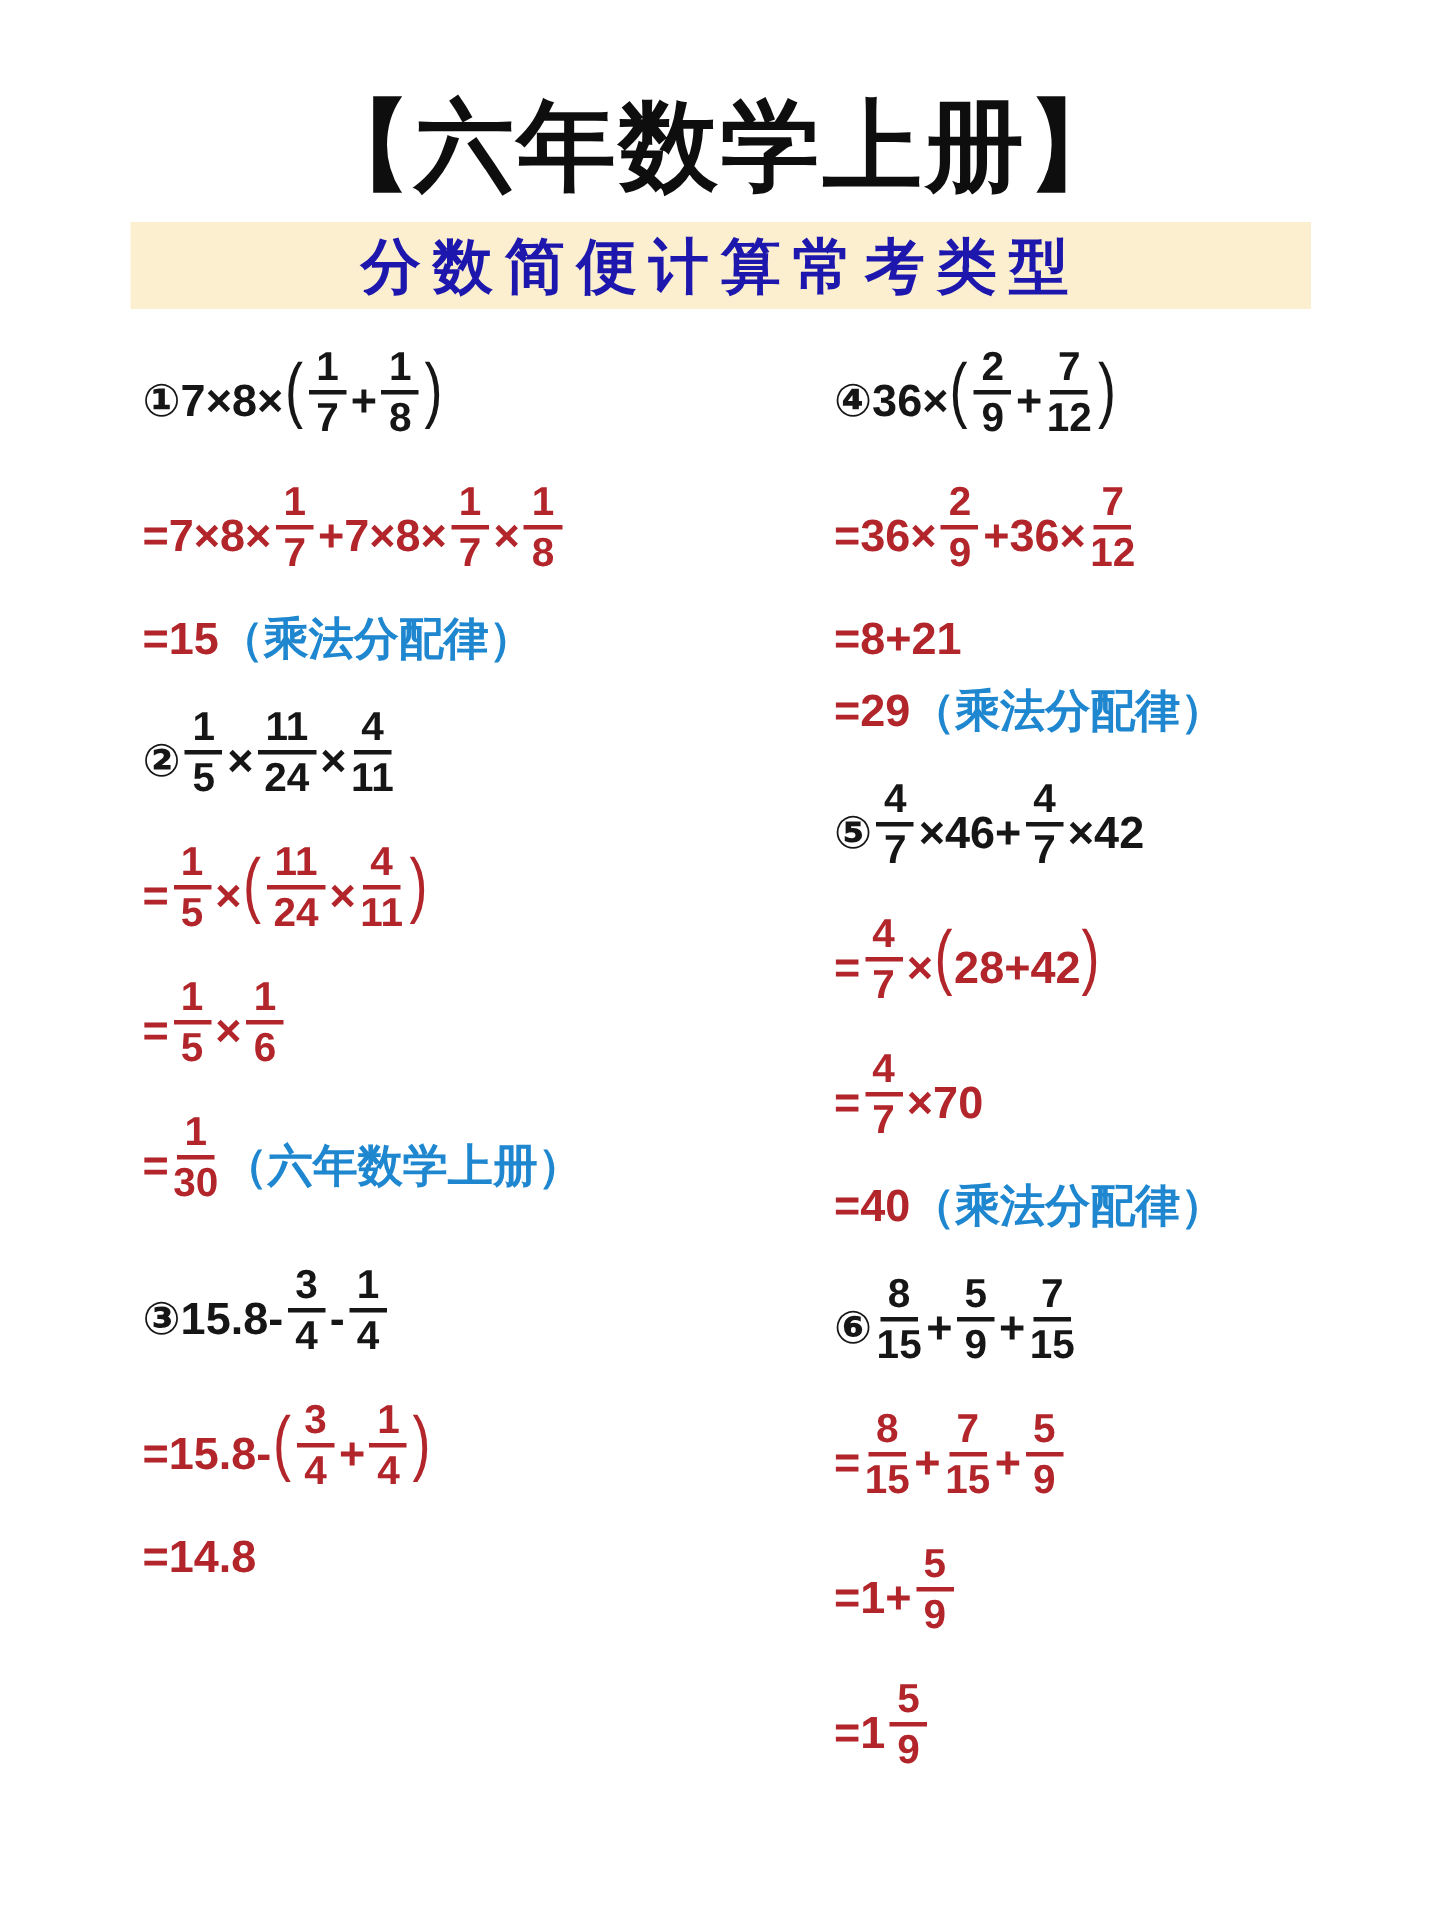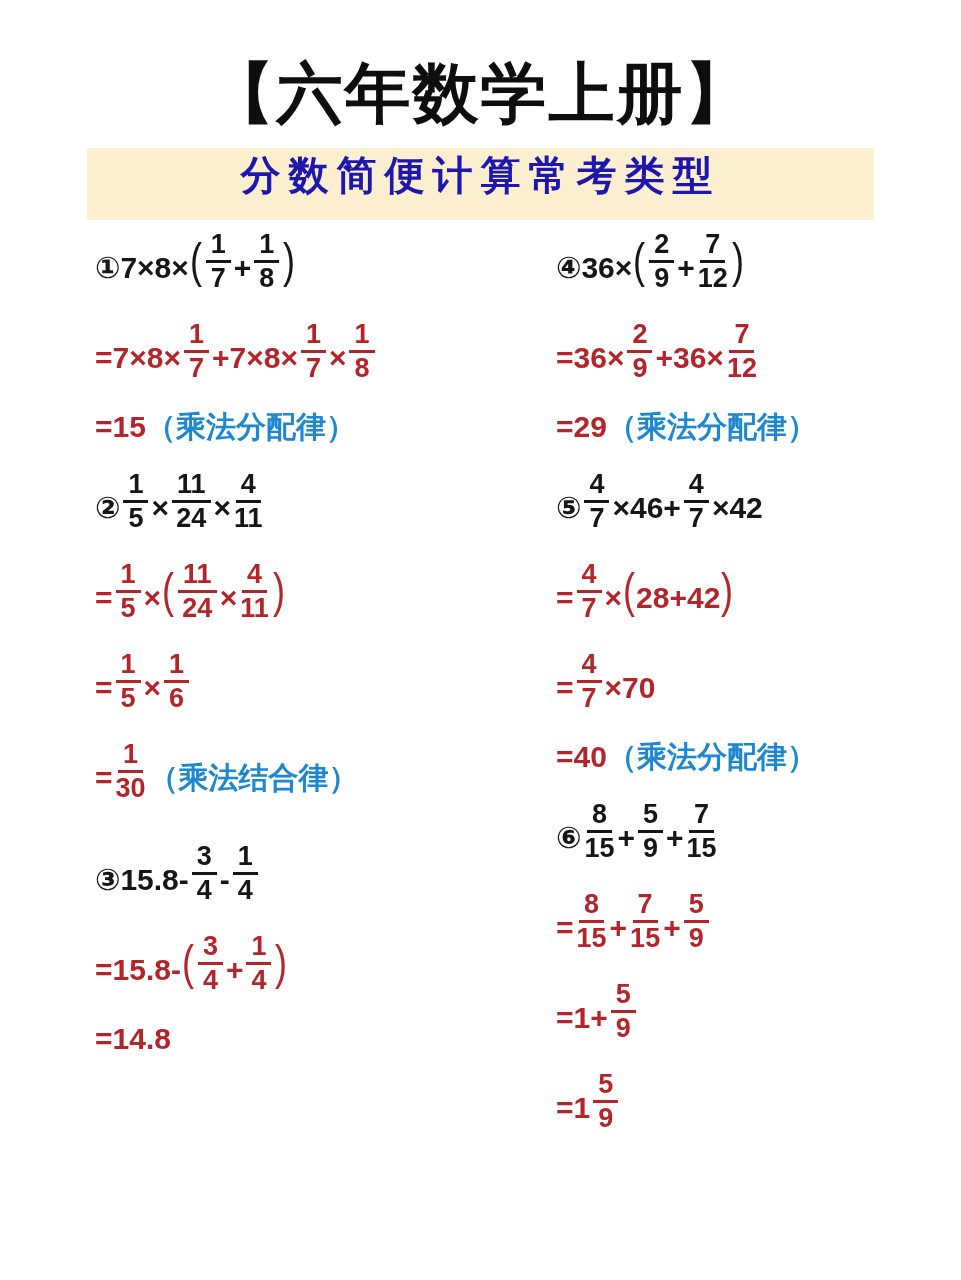"【六年数学上册】" .title { font-family: Liberation Mono, monospace -> Liberation Serif, serif }
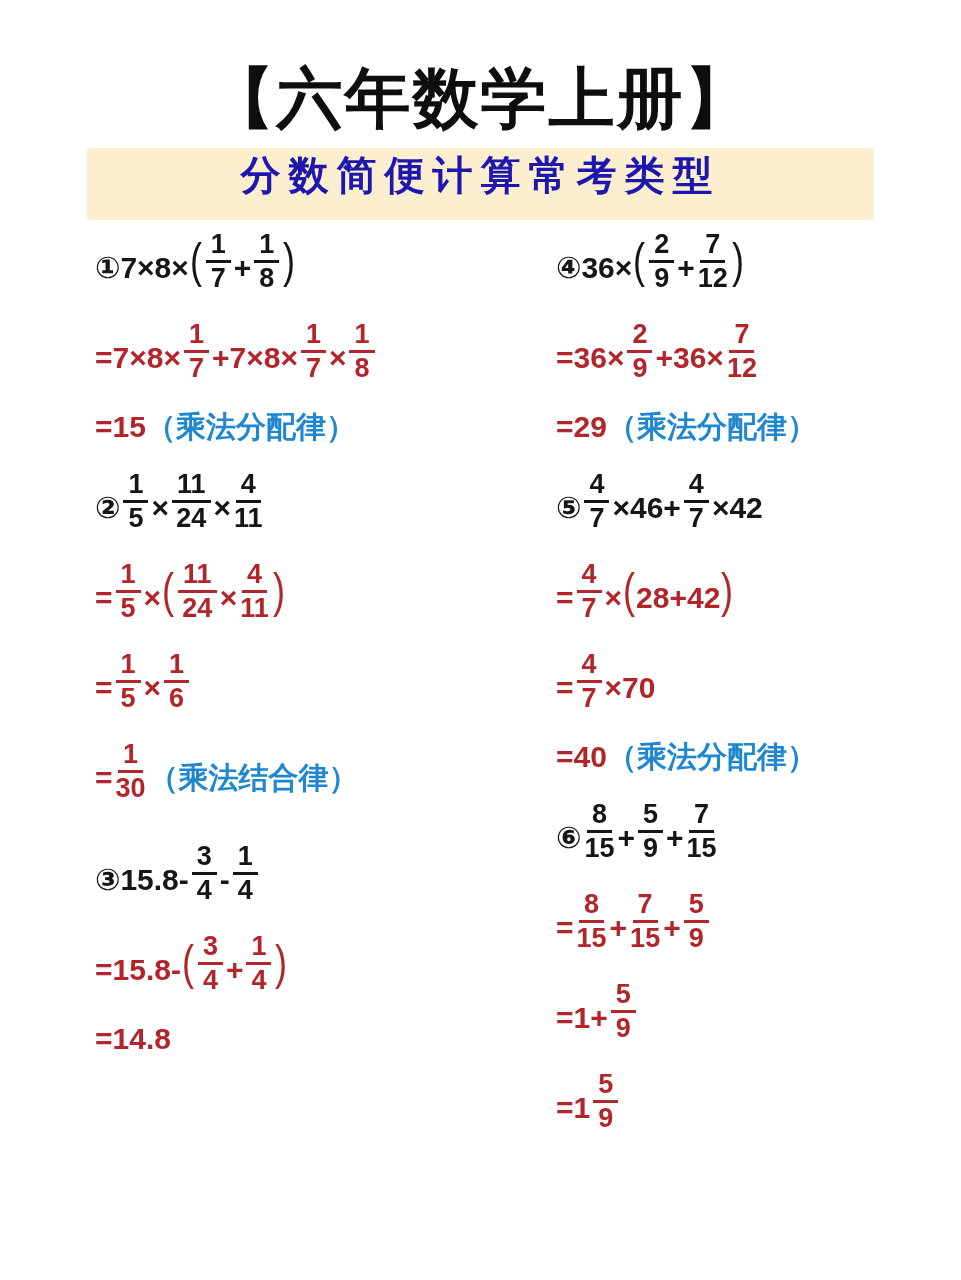"分数简便计算常考类型" .banner { align-items: flex-start -> center; height: 72px -> 58px }
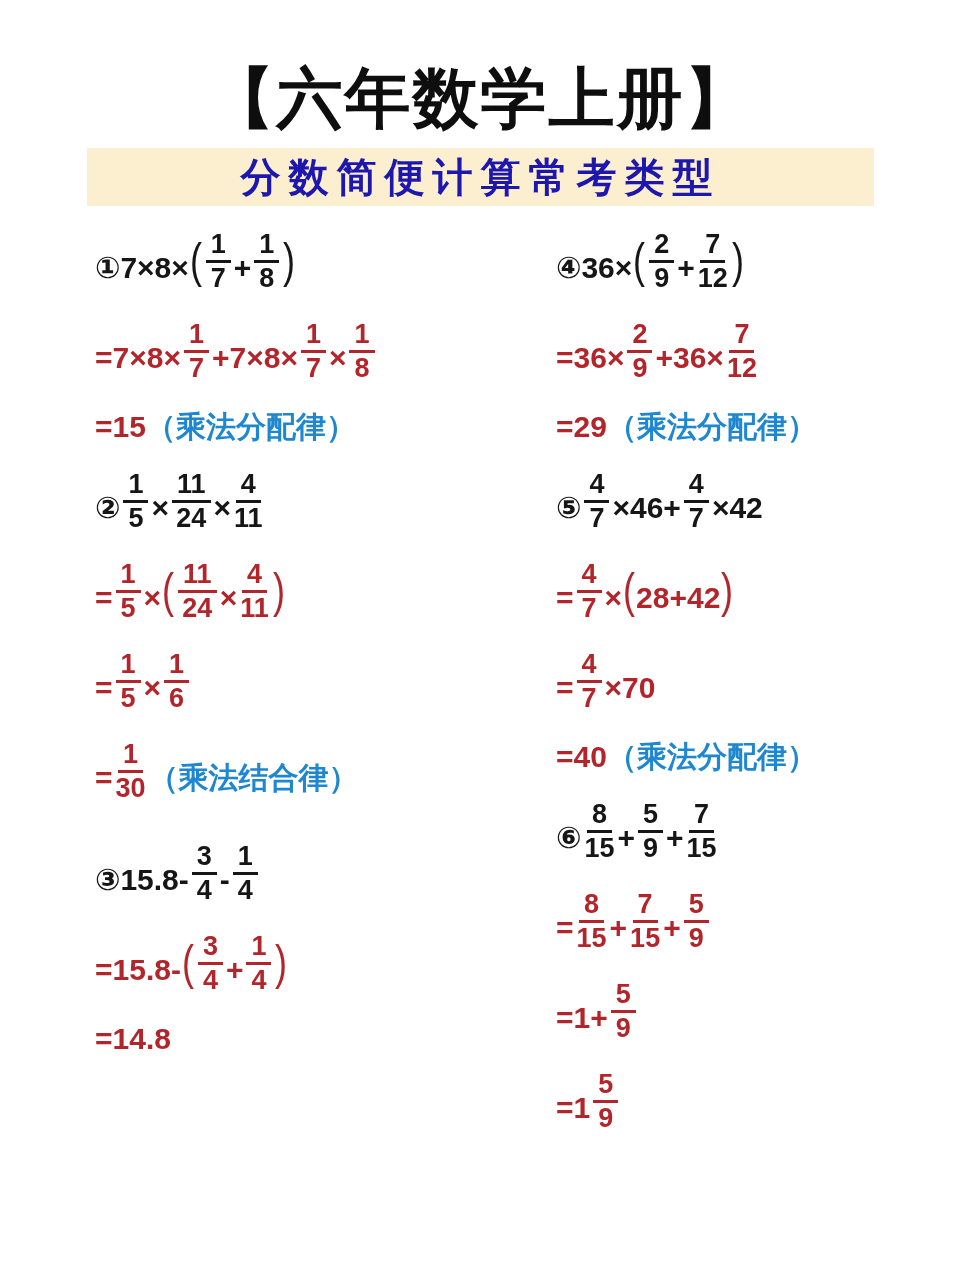"=8+21" div.math-line { html: none -> <div> <span>=8+21</span> </div> }
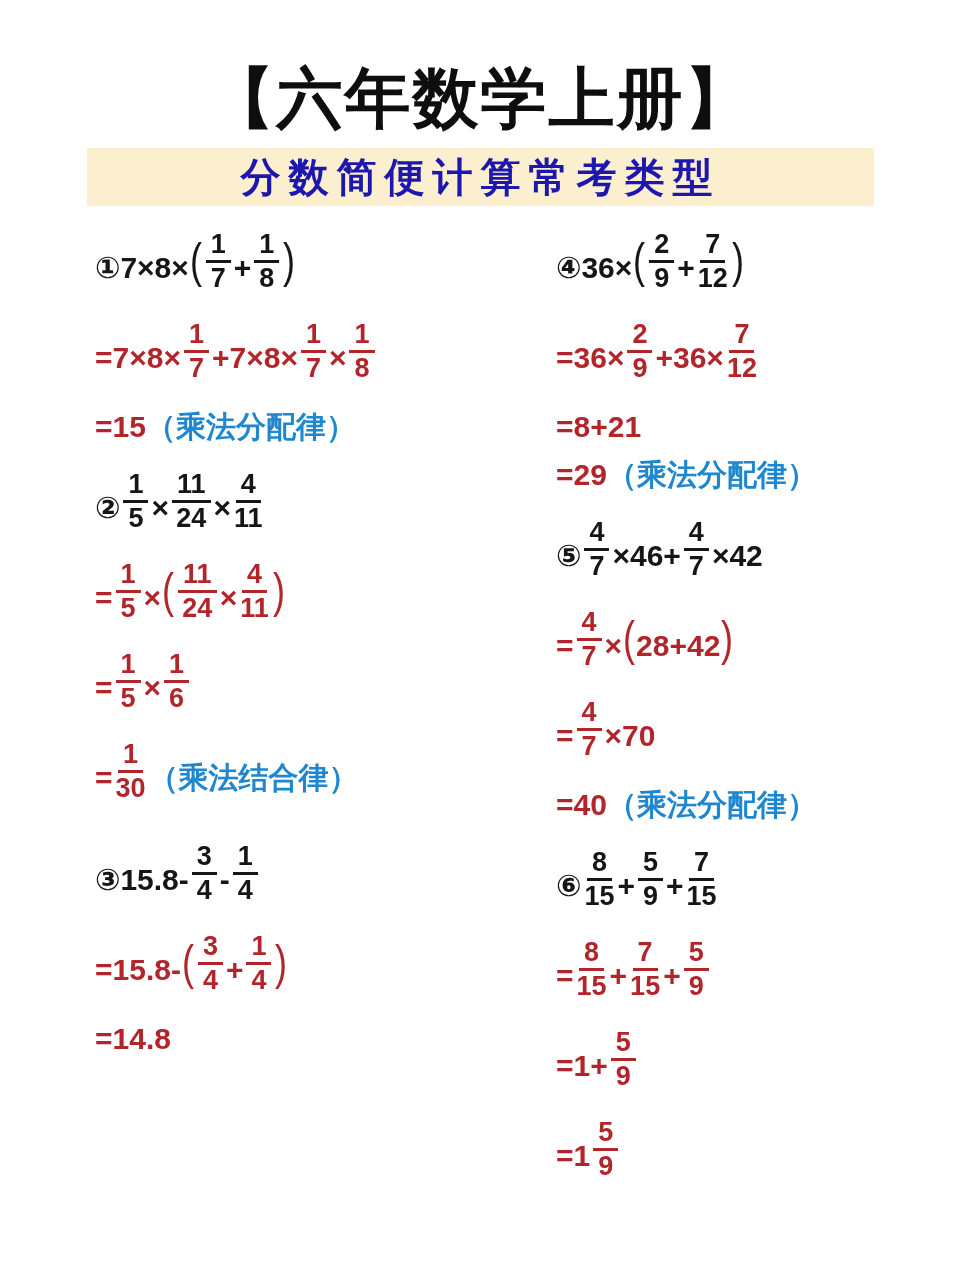"（乘法结合律）" span.mtext { text: 乘法结合律 -> 六年数学上册 }
